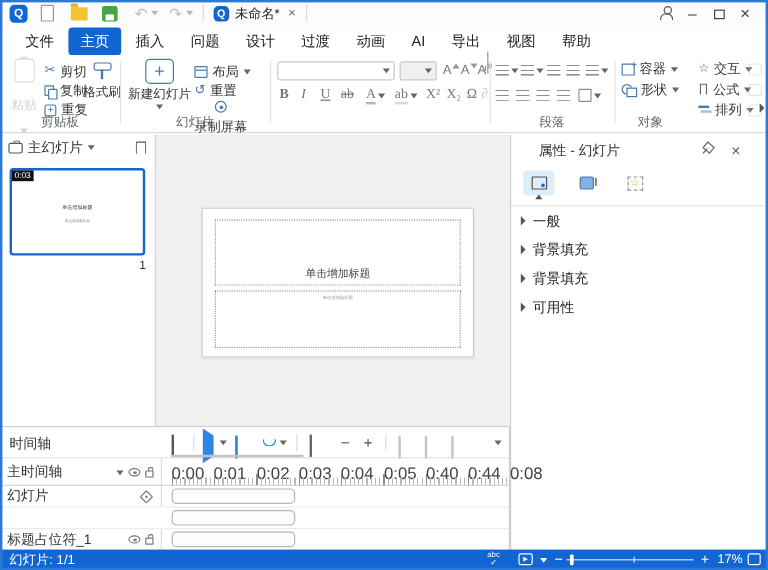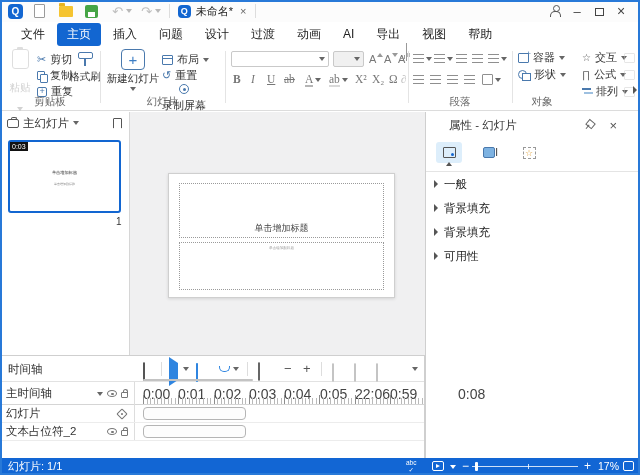"22:06" span.ruler-lbl { text: 22:06 -> 0:40 }
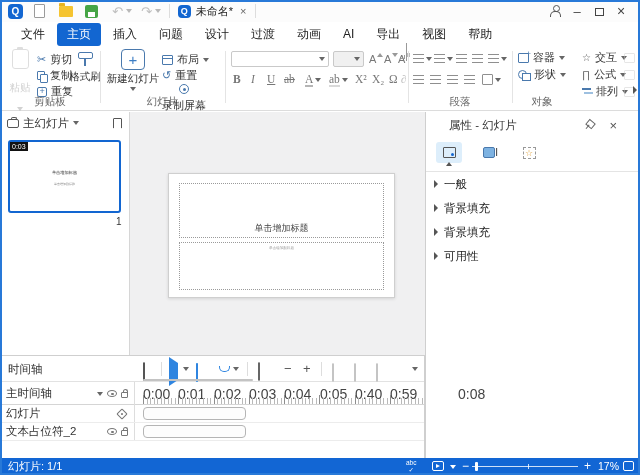"0:59" span.ruler-lbl { text: 0:59 -> 0:44 }
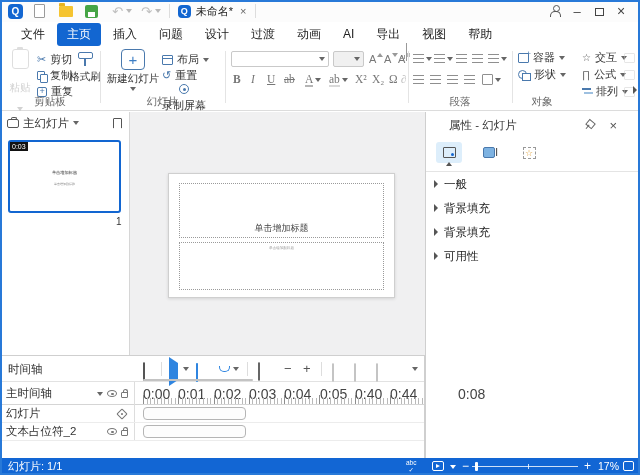"0:08" span.ruler-lbl { margin-left: 33px -> none }
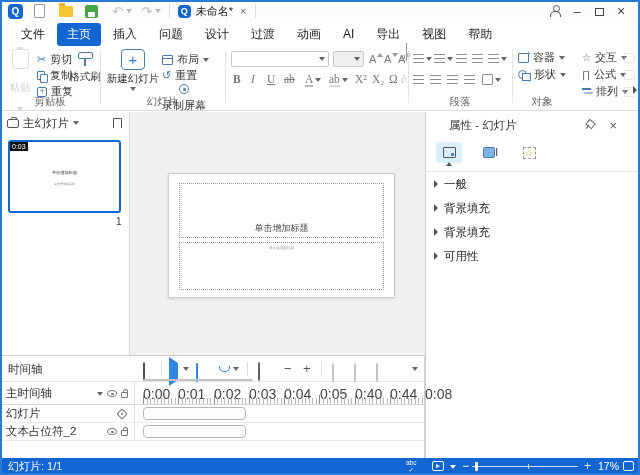"文本占位符_2" div.tl-left { html: <div> <span>文本占位符_2</span> <span></span> <span></span> </div> -> none }
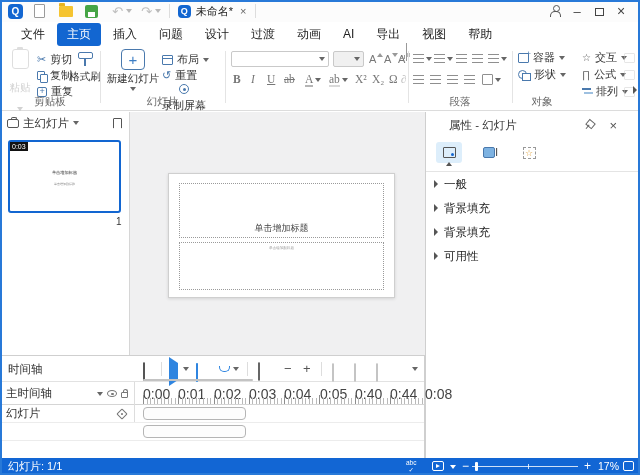"标题占位符_1" div.tl-row { html: none -> <div> <div> <span>标题占位符_1</span> <span></span> <span></span> </div> <span></span> </div> }
